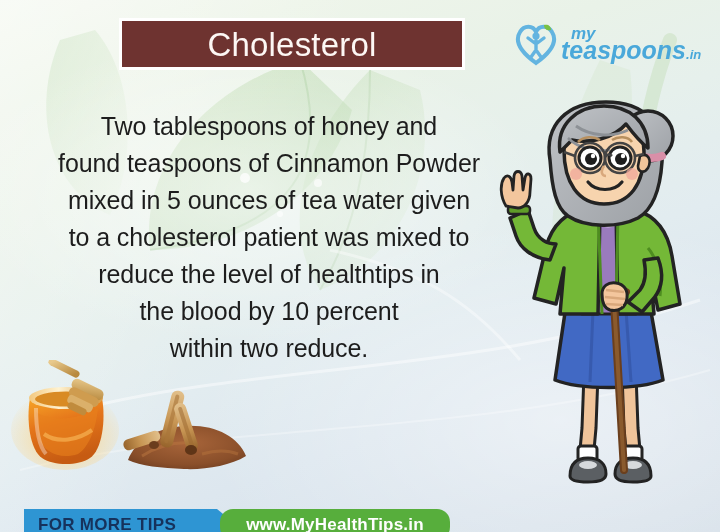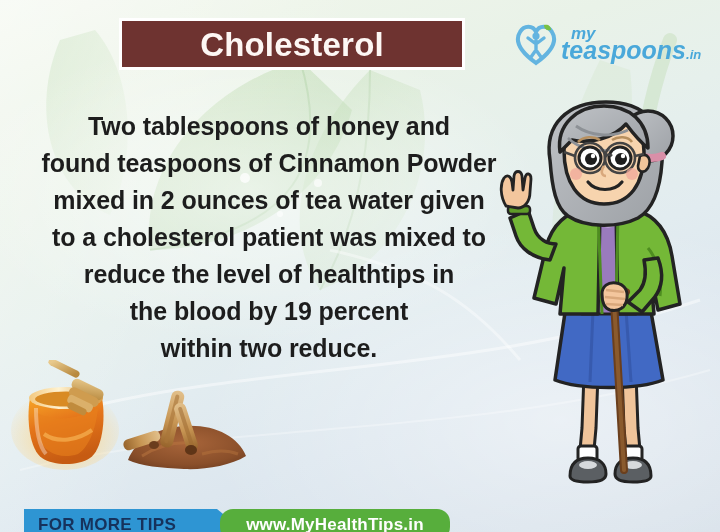"Cholesterol" .title-banner .title-text { font-weight: bold -> normal }
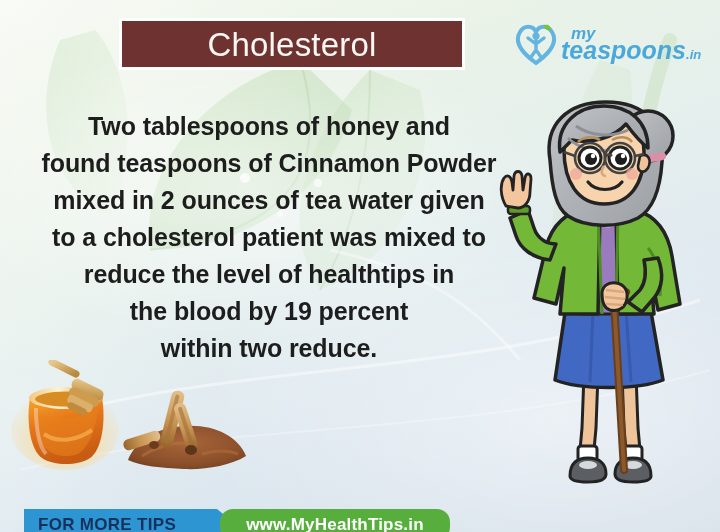"Two tablespoons of honey and" .body-text { font-weight: bold -> normal }
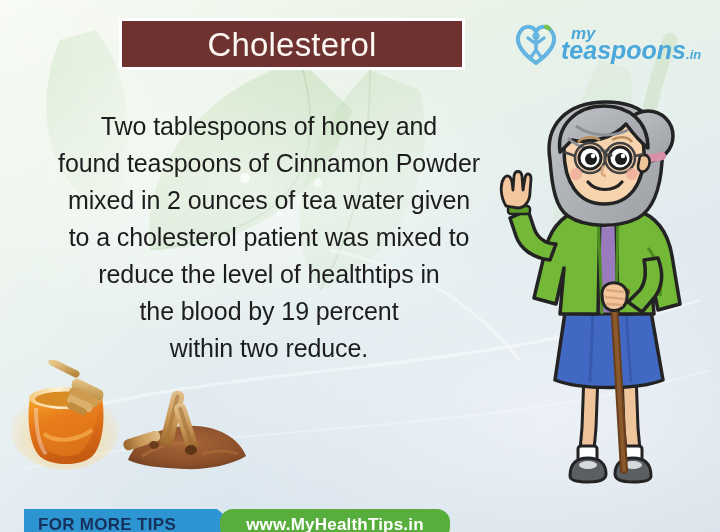"mixed in 2 ounces of" span.ln { text: 2 -> 5 }
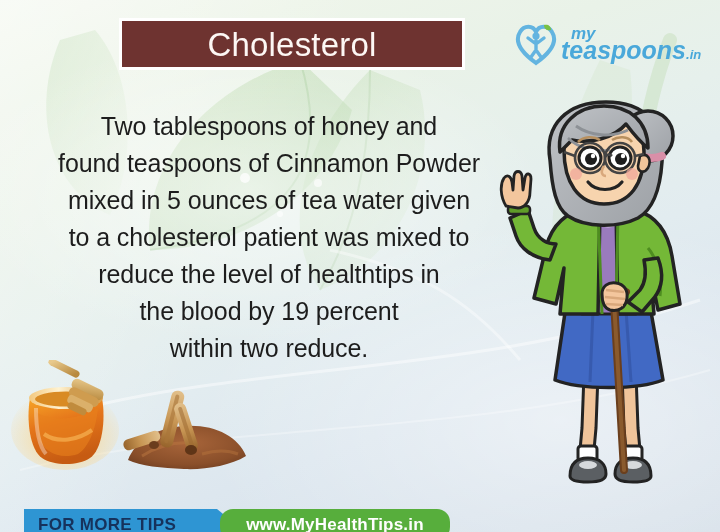"the blood by 19 percent" span.ln { text: 19 -> 10 }
